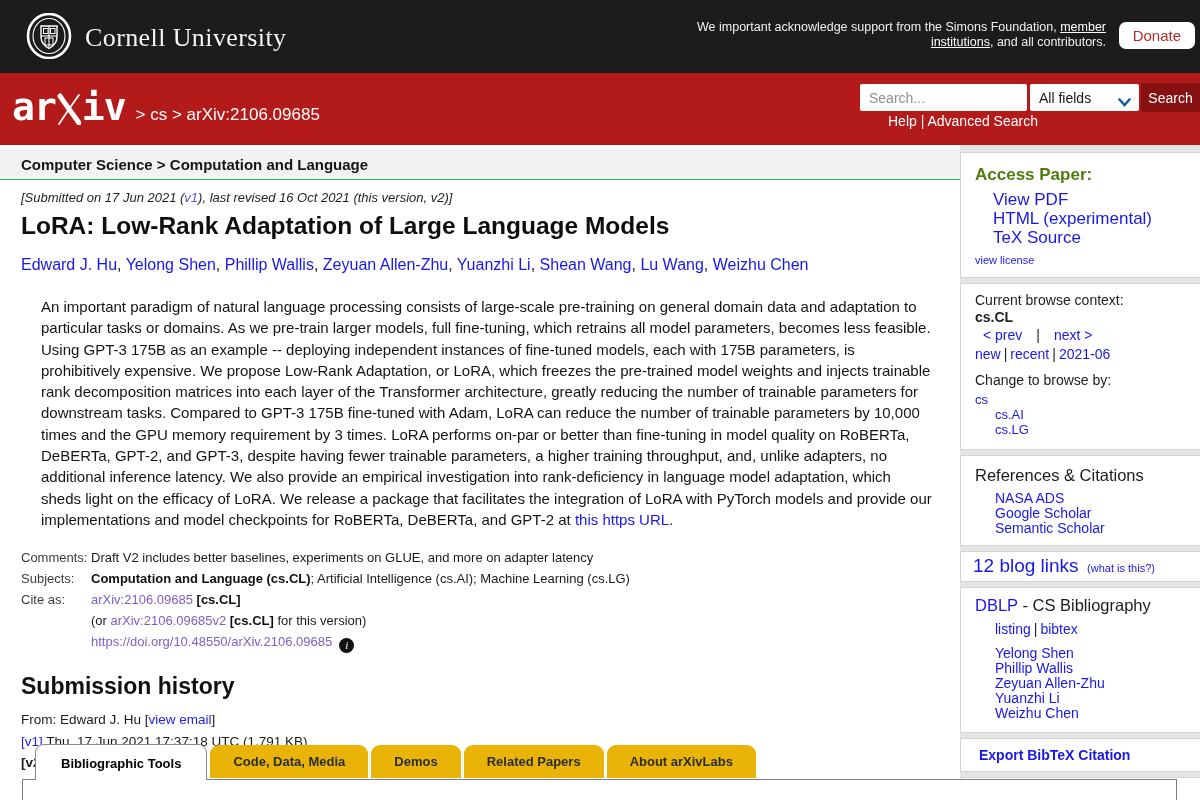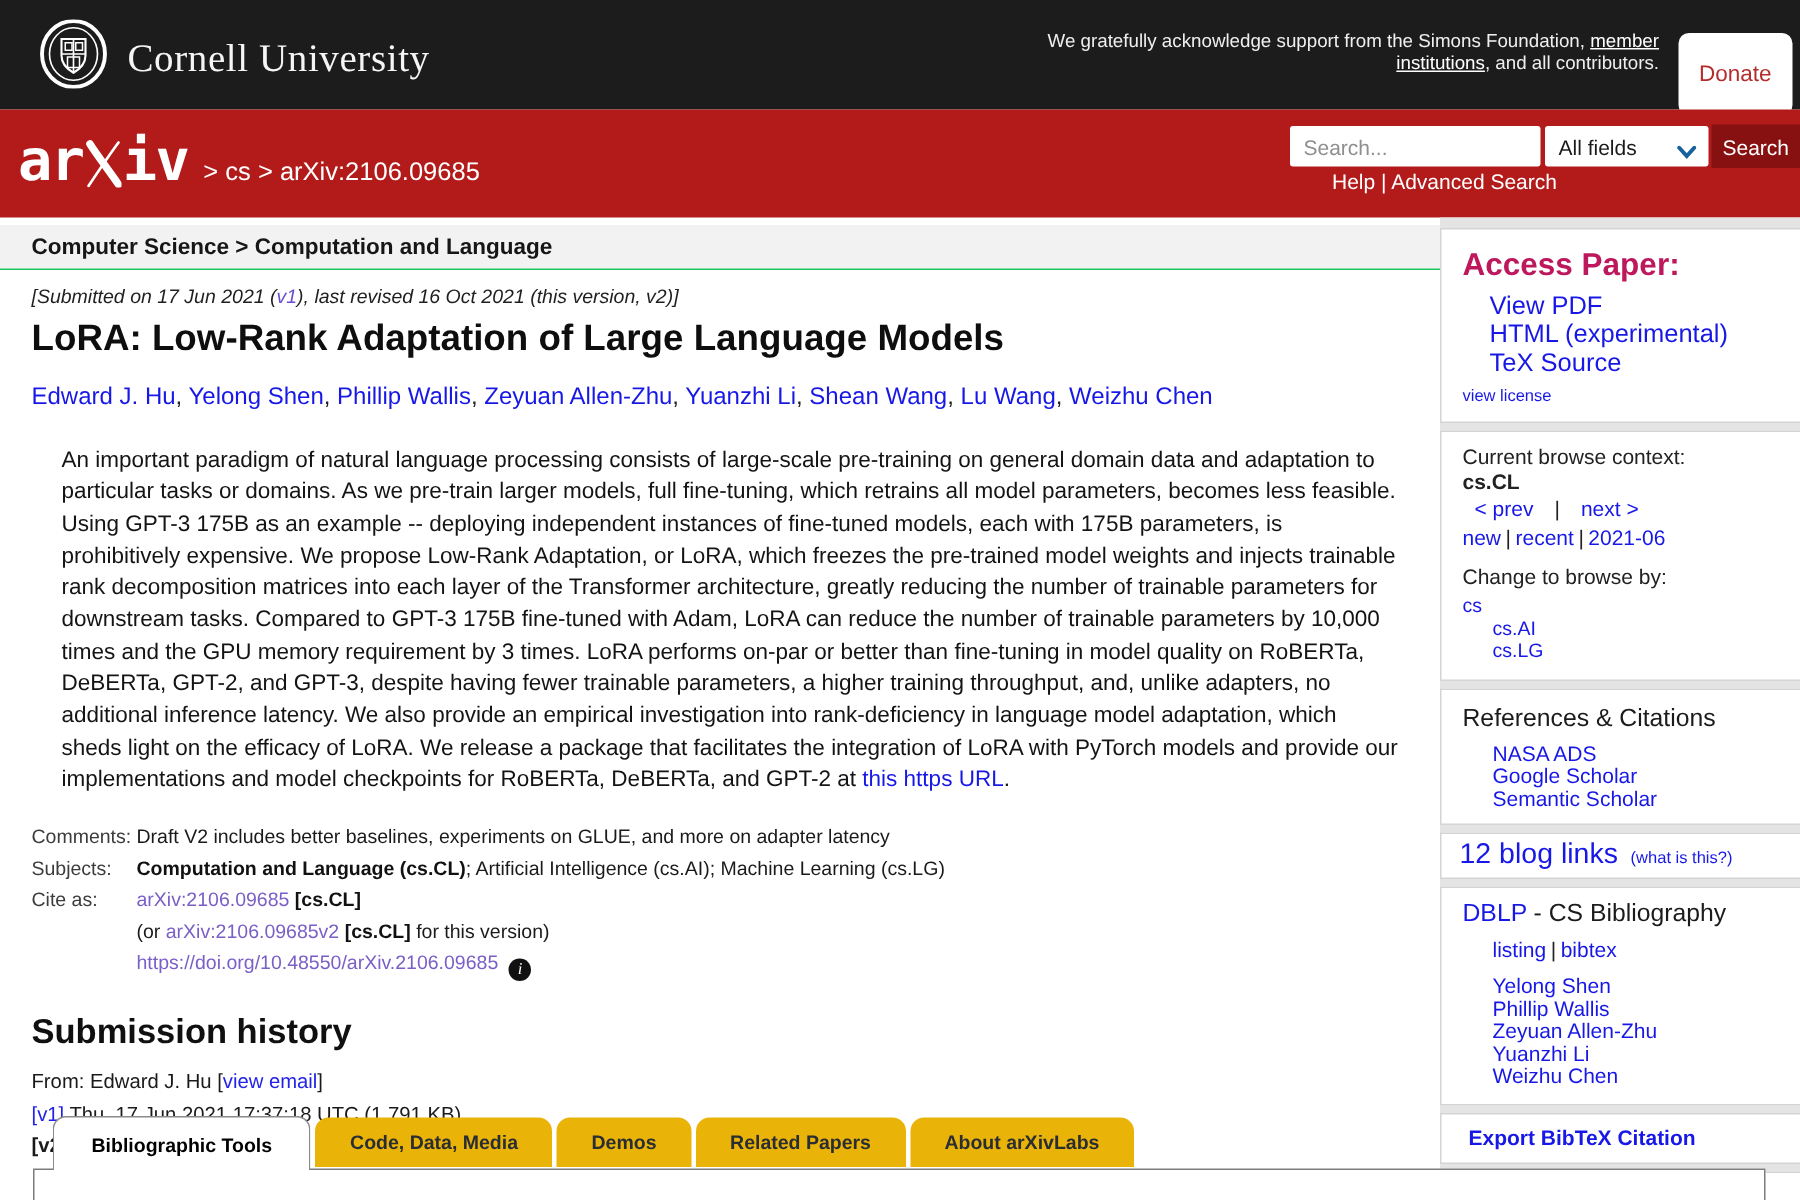"We gratefully acknowledge support from" span { text: gratefully -> important }
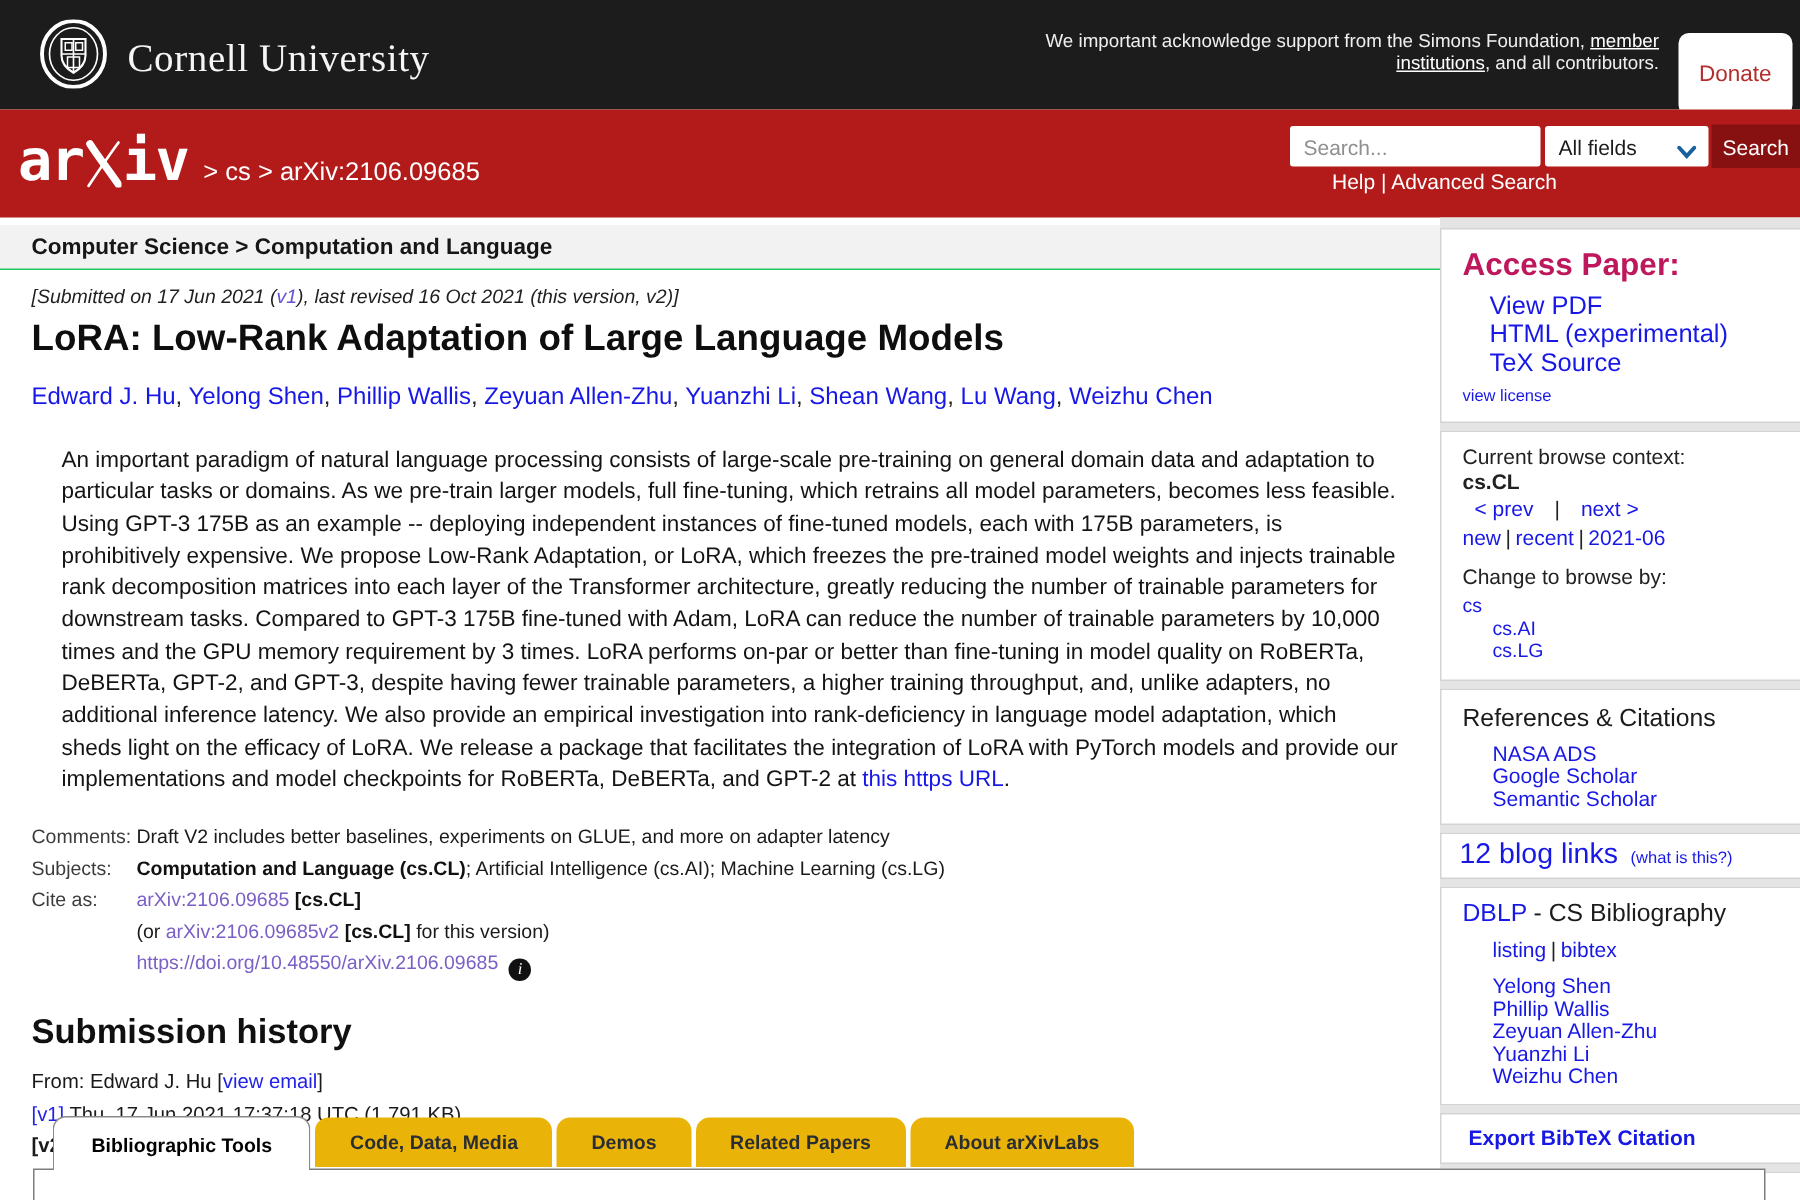"Donate" .donate-btn { padding: 19px 14px -> 5px 14px }
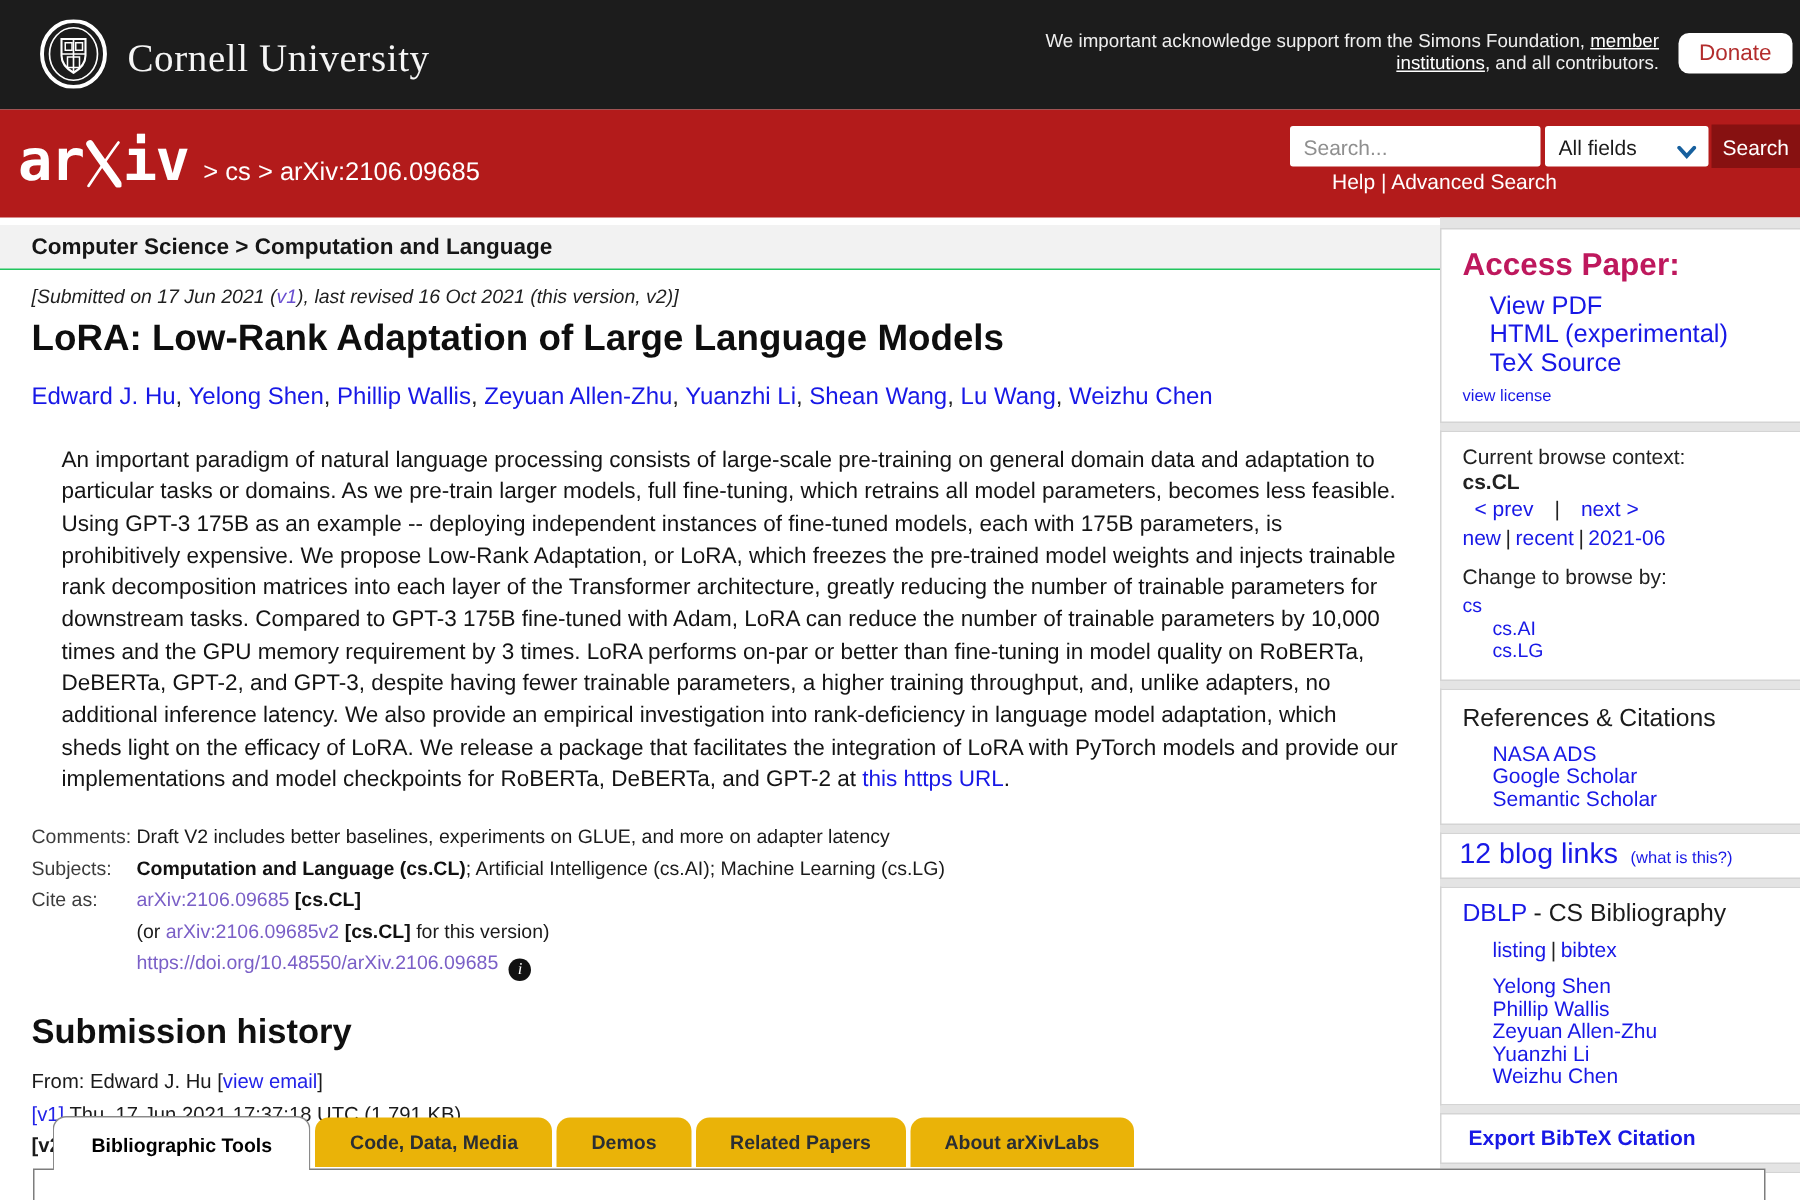"Access Paper:" .access-h { color: #be185d -> #4d7c0f; font-size: 21px -> 17px }
